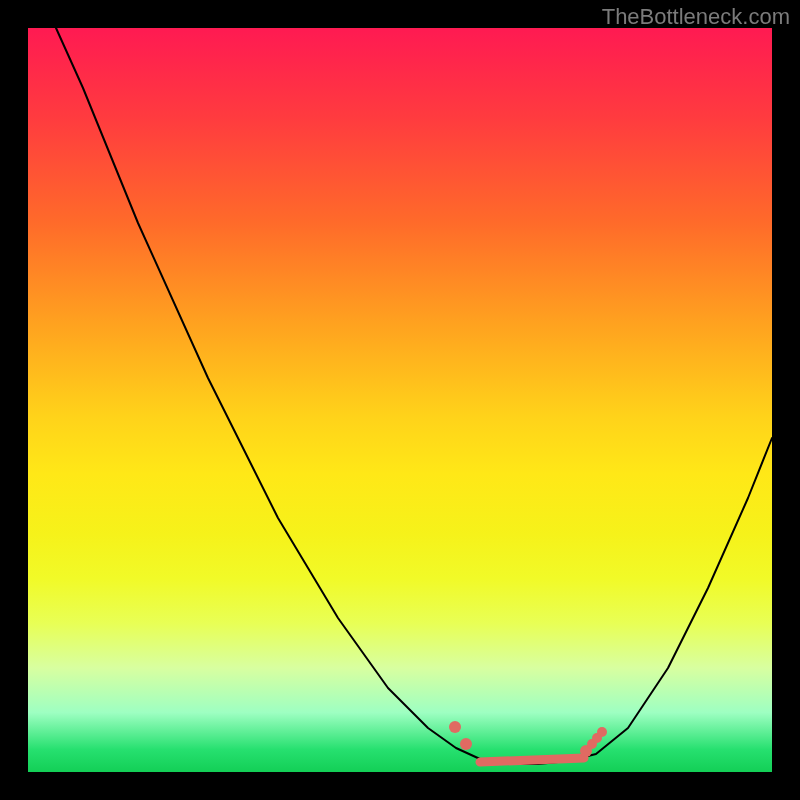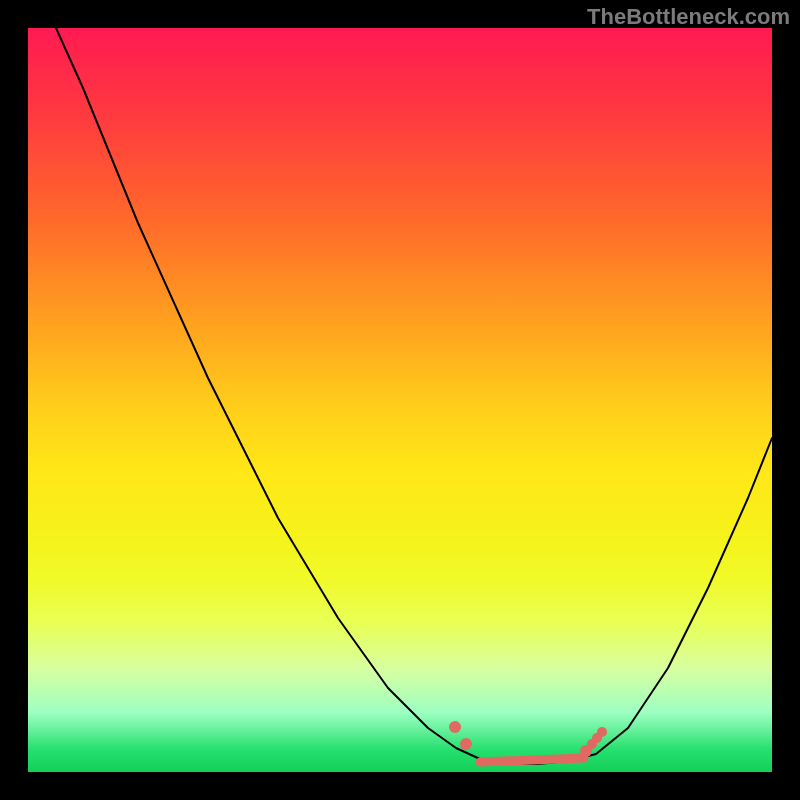"TheBottleneck.com" .watermark { font-weight: 700 -> 400 }
